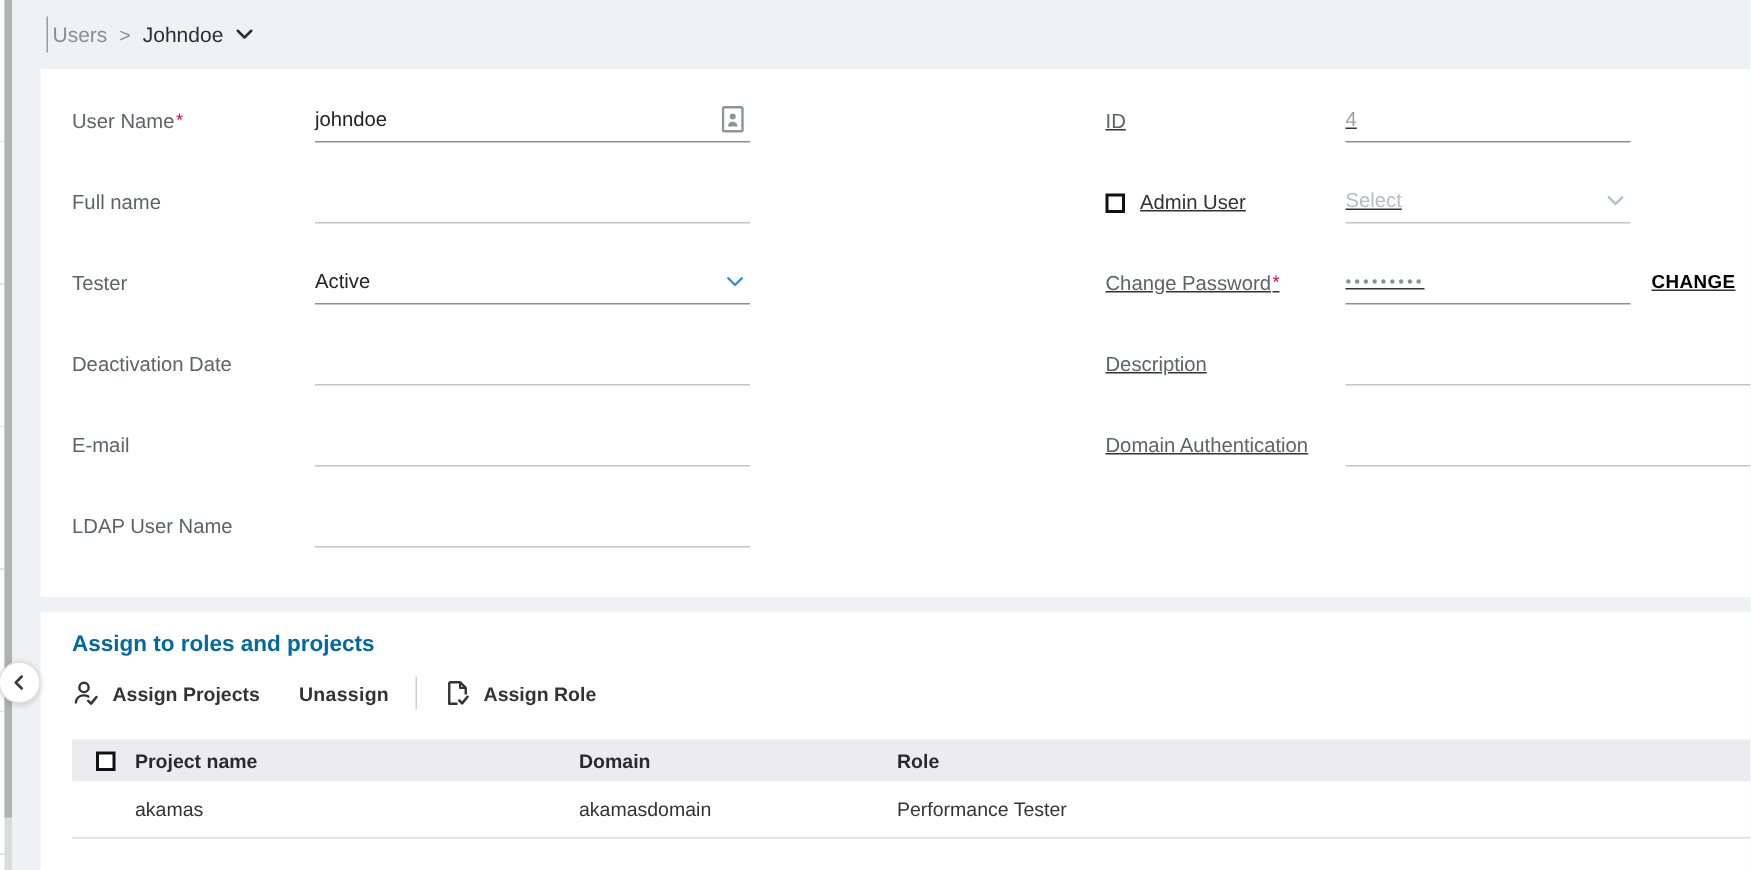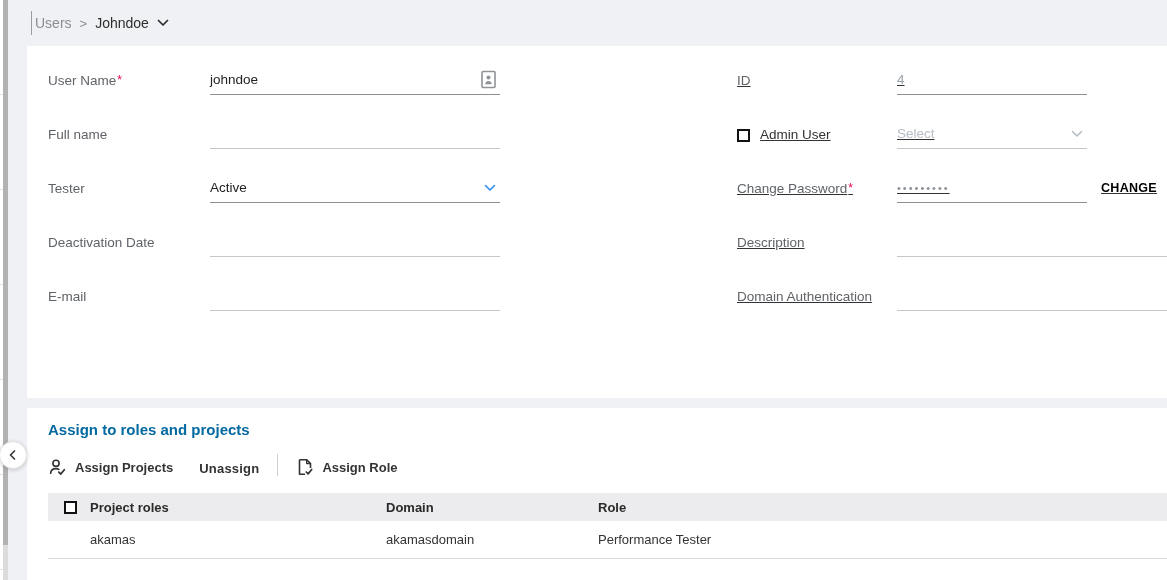"LDAP User Name" div.frow { html: none -> <div> <div>LDAP User Name</div> <div> <span></span> </div> </div> }
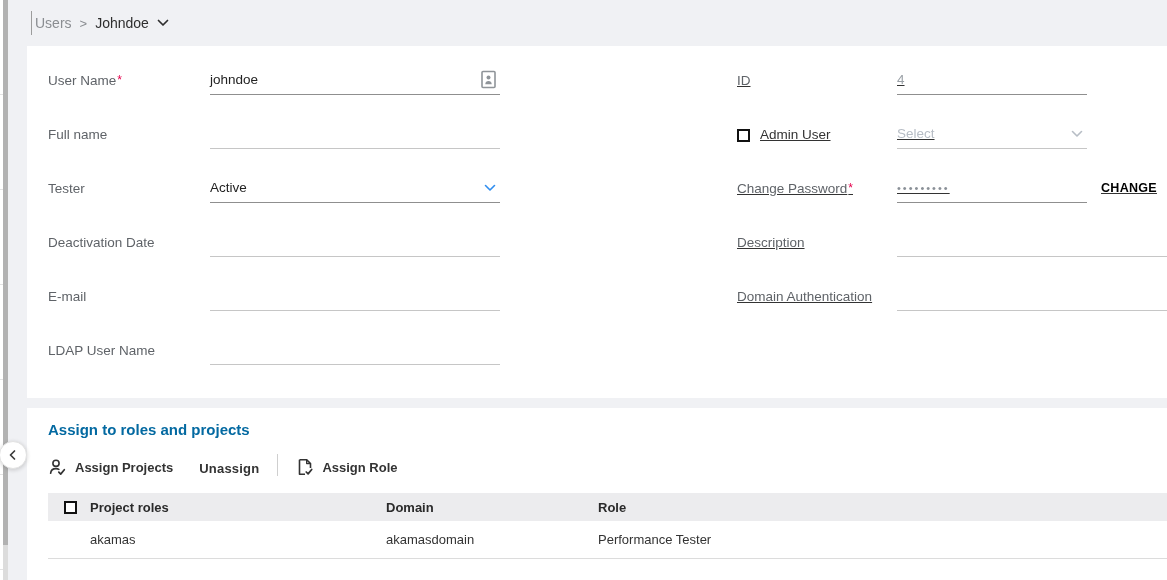"Assign Projects" .toolbar { align-items: flex-end -> center }
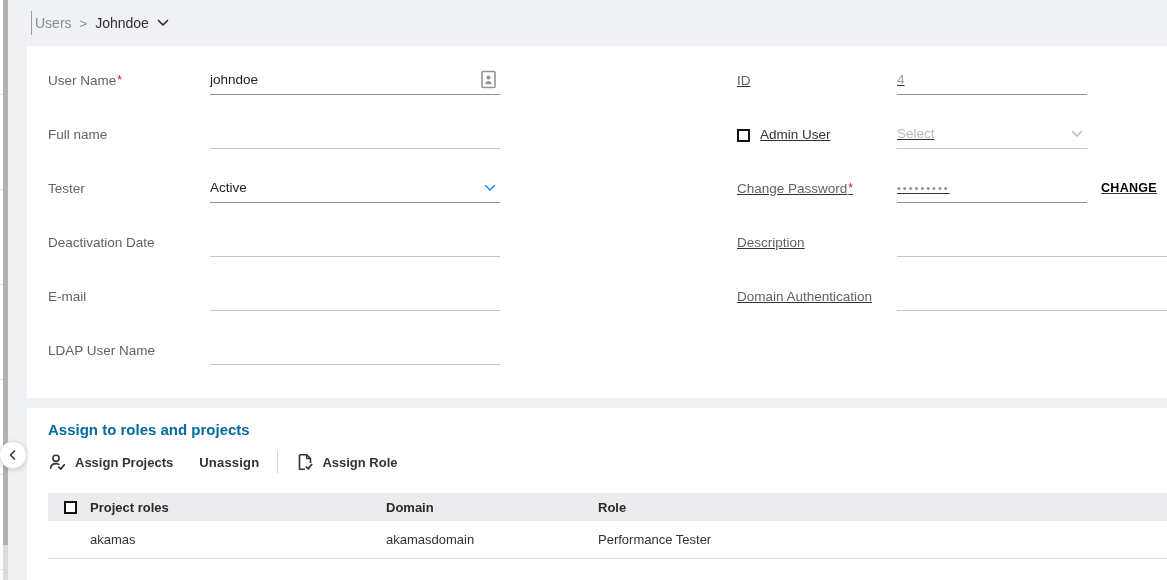"Project roles" div.c-project { text: roles -> name }
